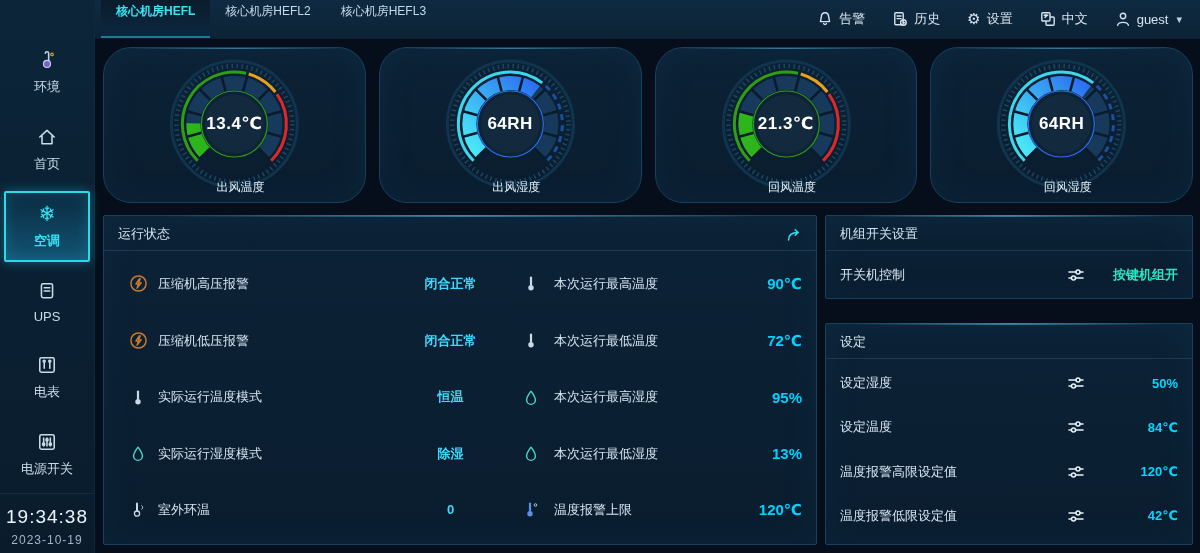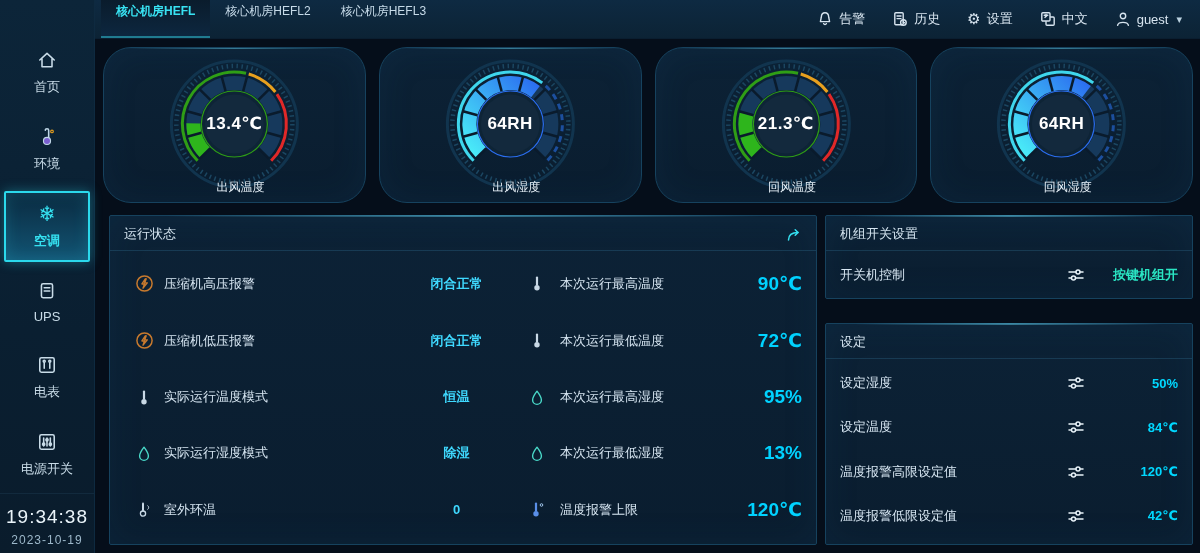"首页" div.side-item { order: before "环境" -> after "环境" }
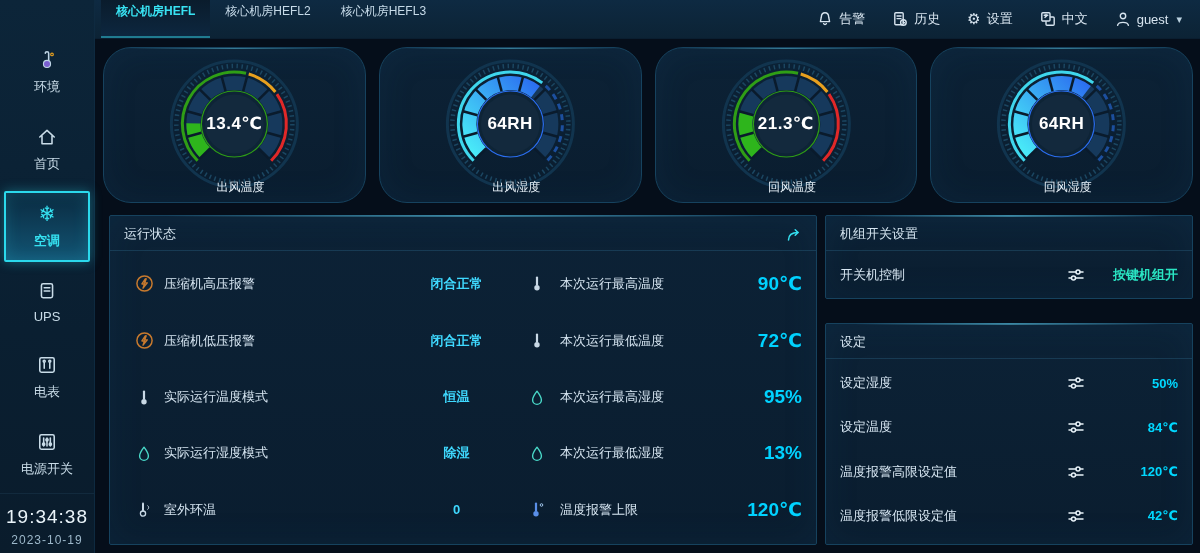"运行状态" .status-panel { margin-left: 6px -> none }
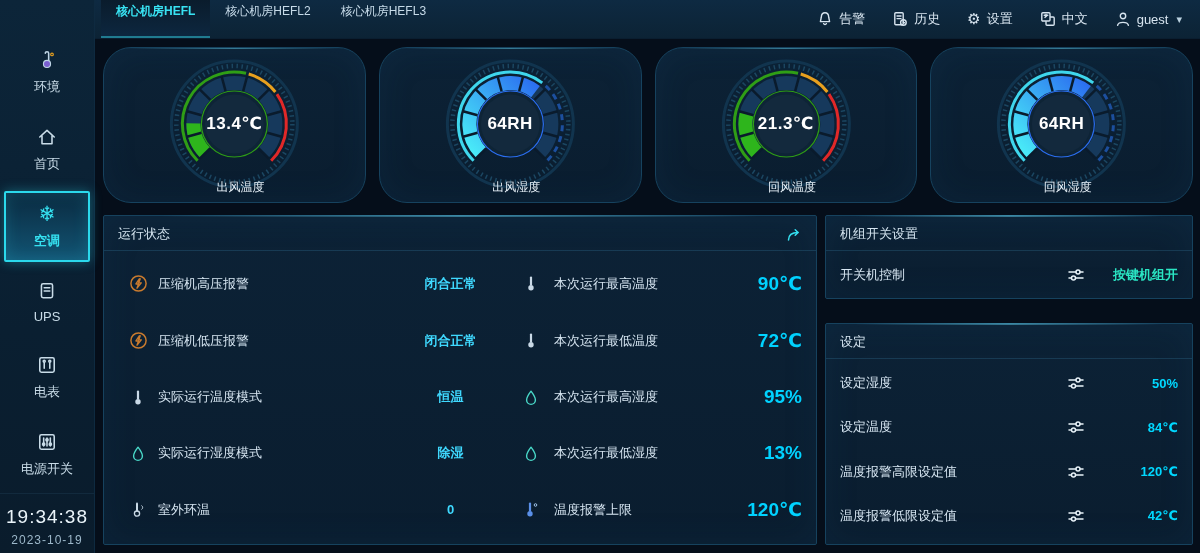"90℃" .val-right { font-size: 19px -> 15px }
